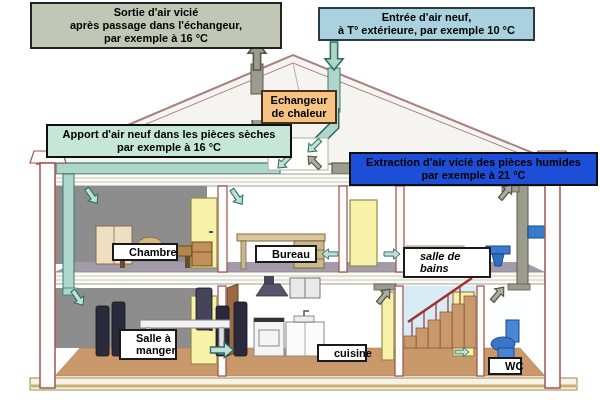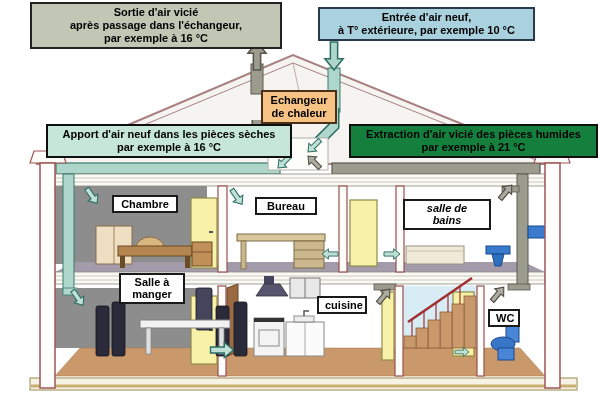"Extraction d'air vicié des pièces" div.callout { background: #15803d -> #1d4ed8; margin-top: none -> 28px }
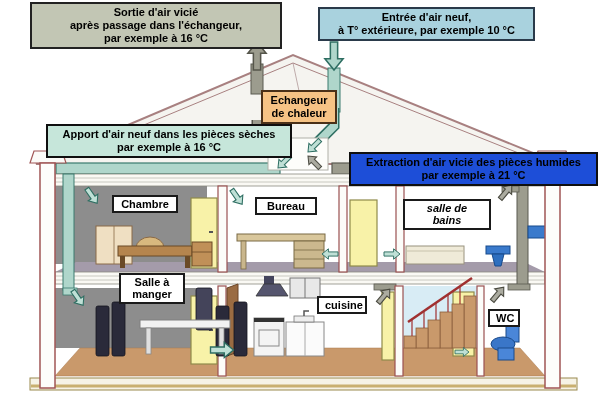"Chambre" .roomlabel { margin-top: none -> 48px; padding: 1px 6px -> 1px 15px; text-align: center -> none }
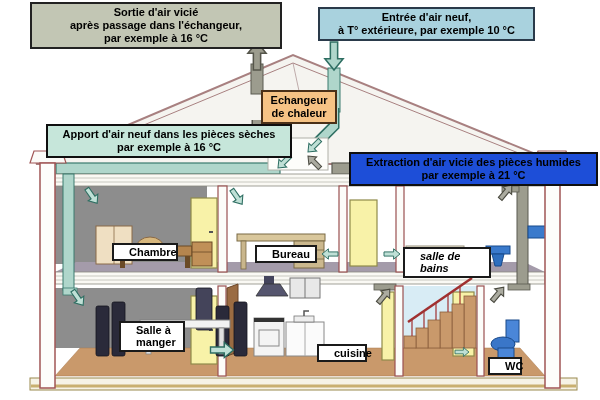"Salle à" #room-sam { top: 273px -> 281px; width: 66px -> 58px }
